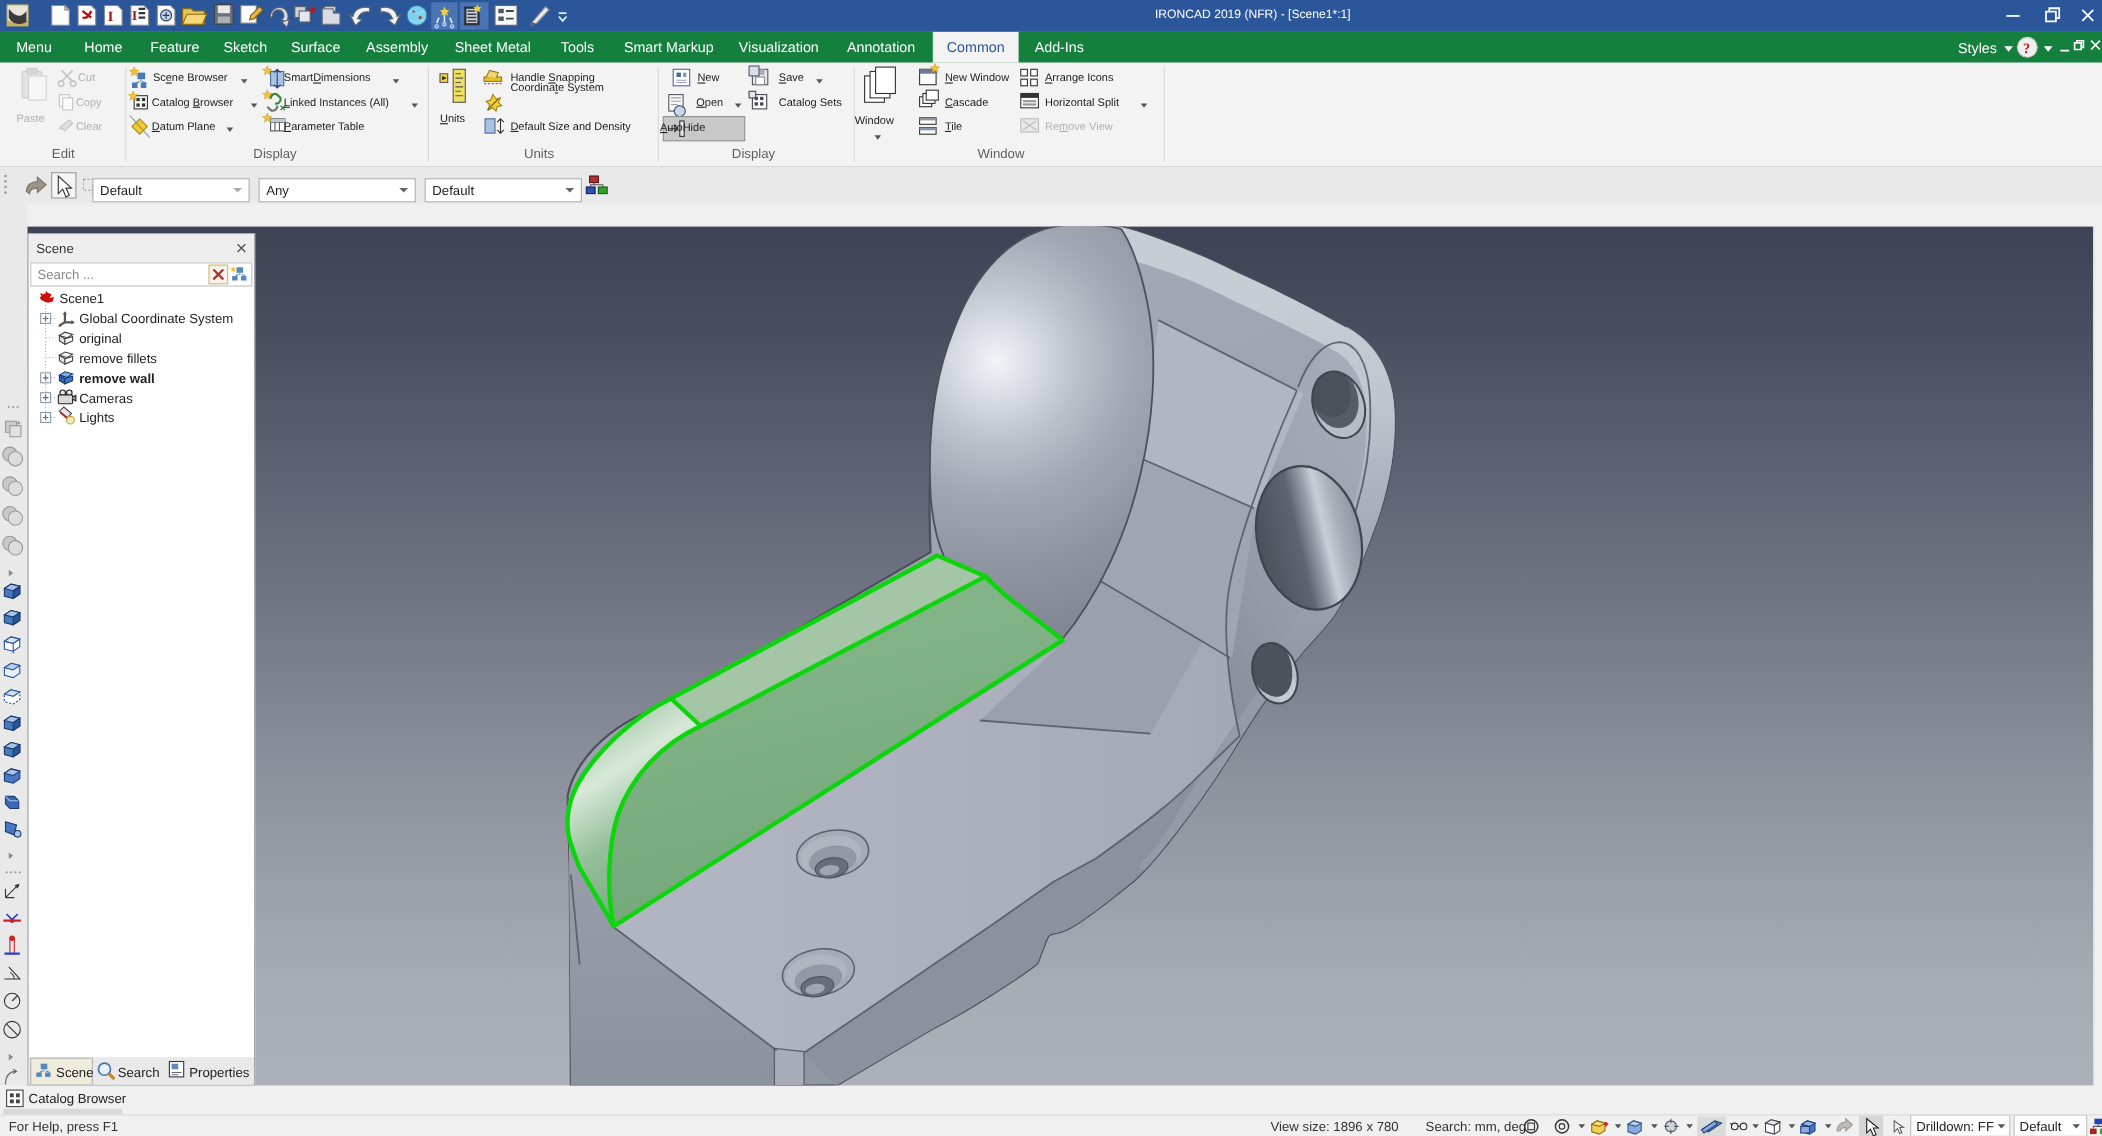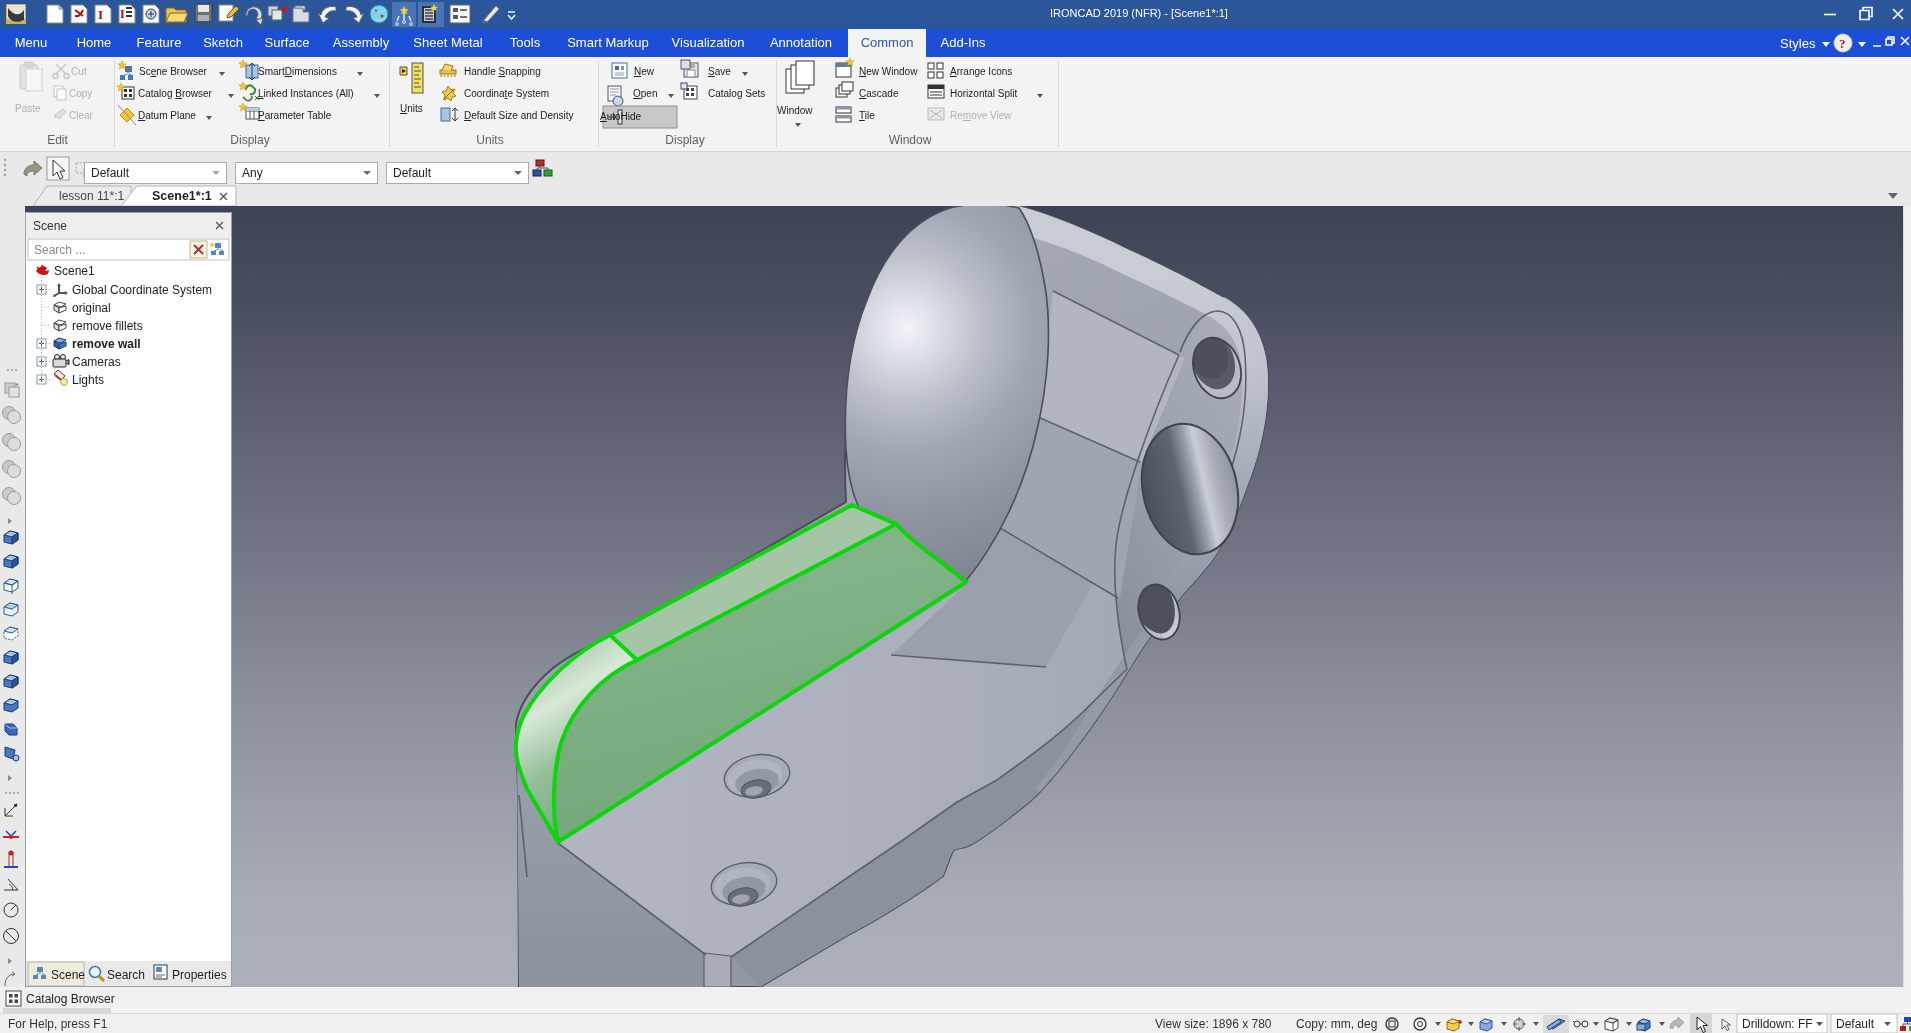"Menu" #tabrow { background: #1d4ed8 -> #15803d }
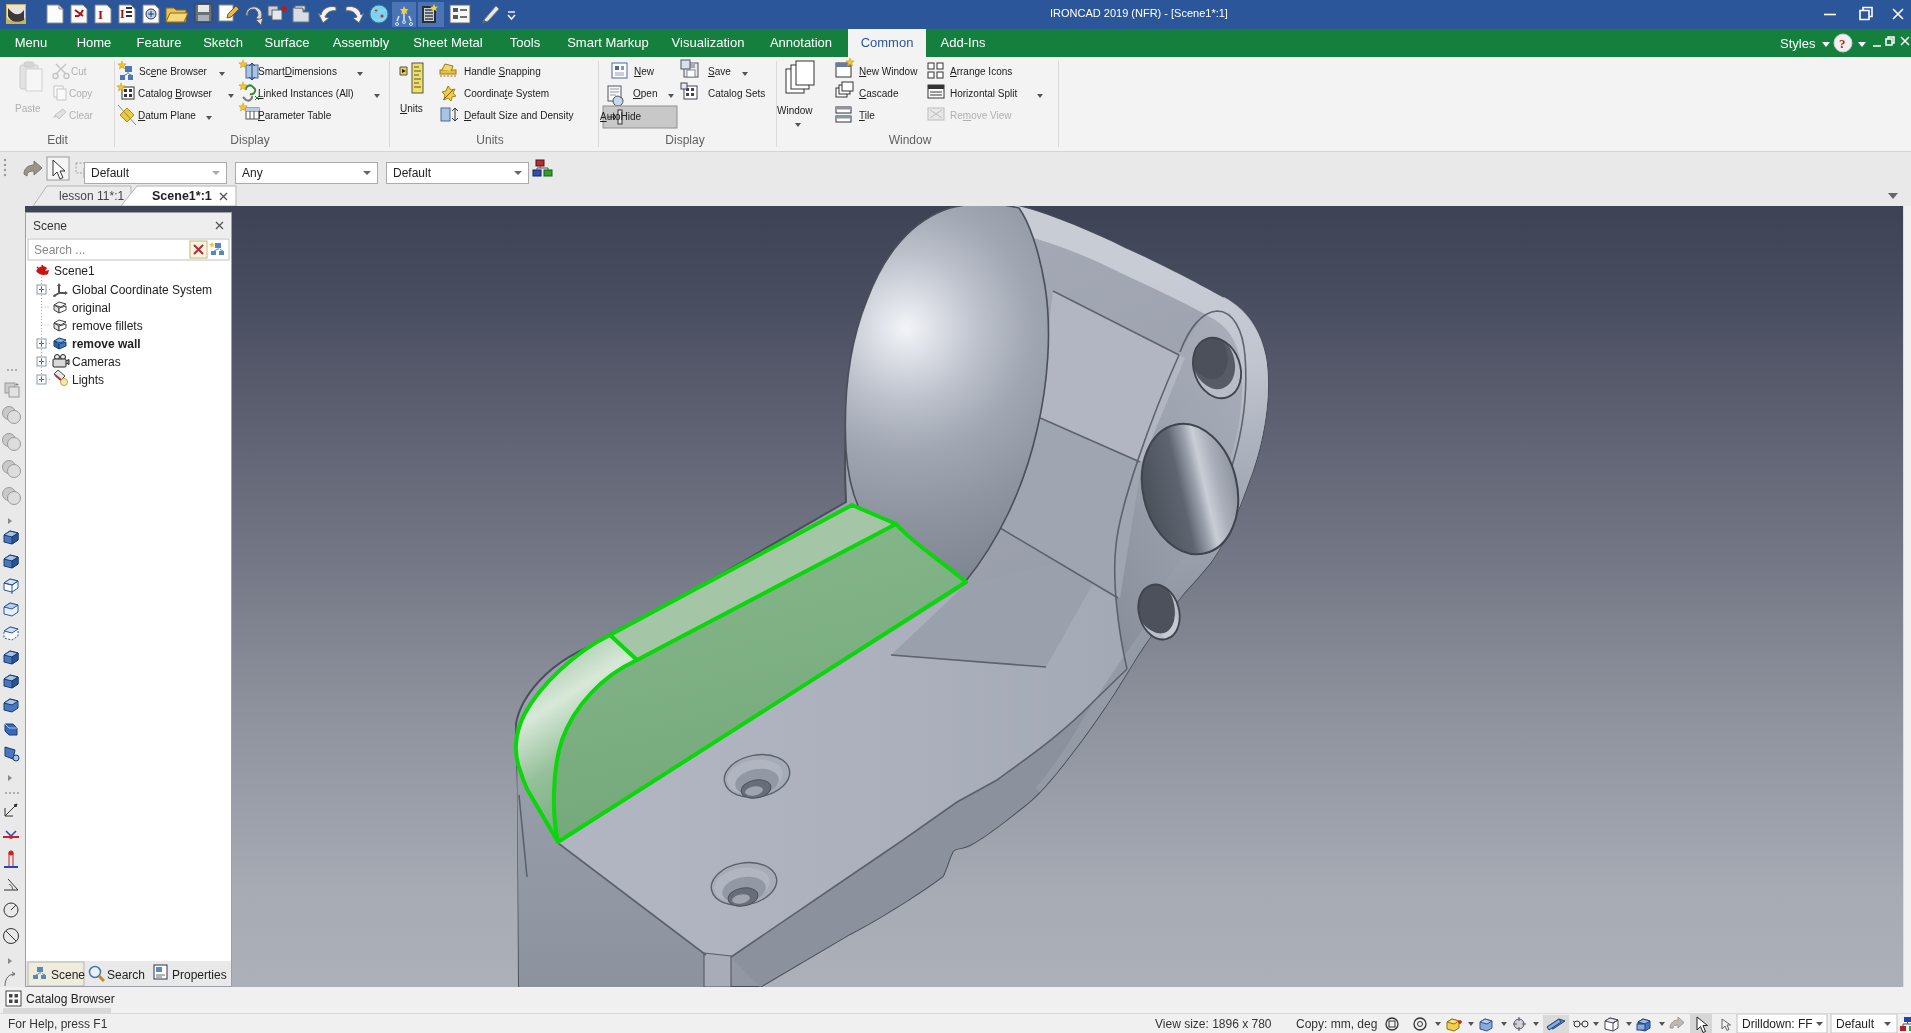"Coordinate System" div.rbtn-txt { top: 31px -> 18px }
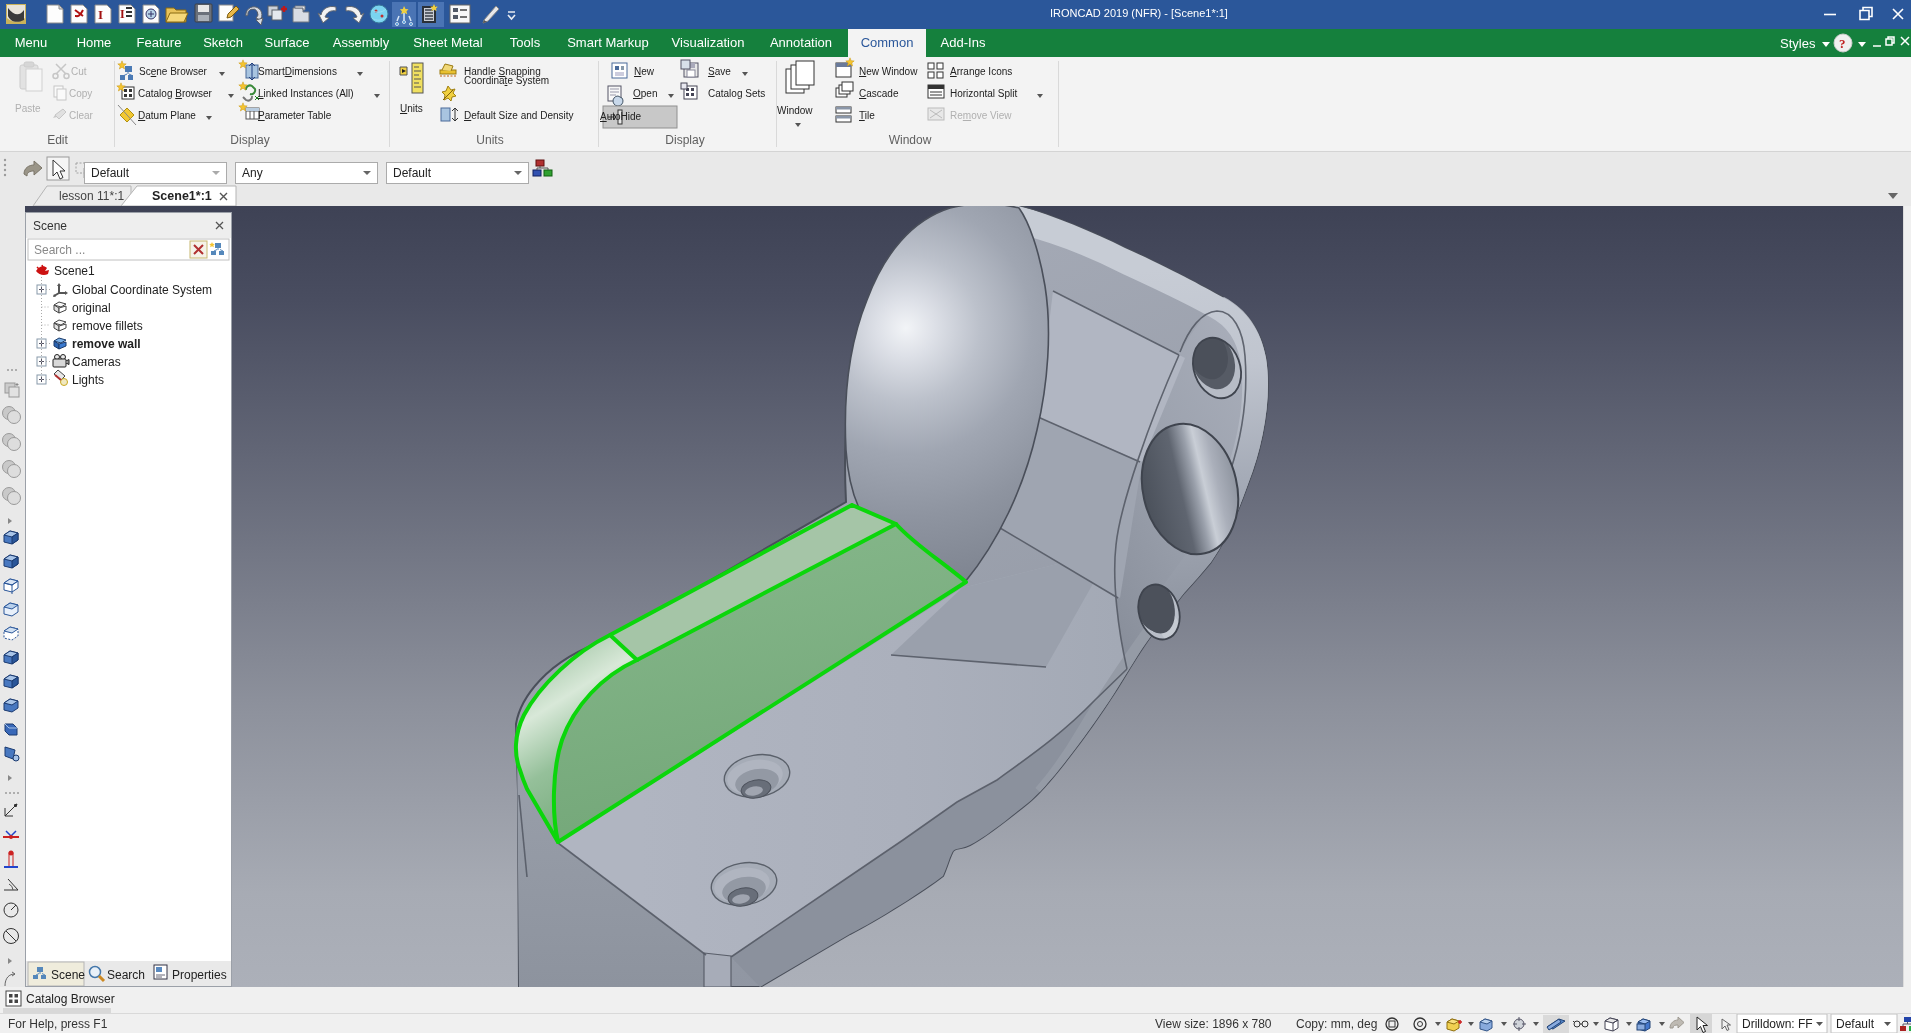"lesson 11*:1" div.abs { html: <div> <svg> <path></path> <path></path> <text>lesson 11*:1</text> <text>Scene1*:1</text> <path></path> </svg> <svg> <path></path> </svg> </div> -> none }
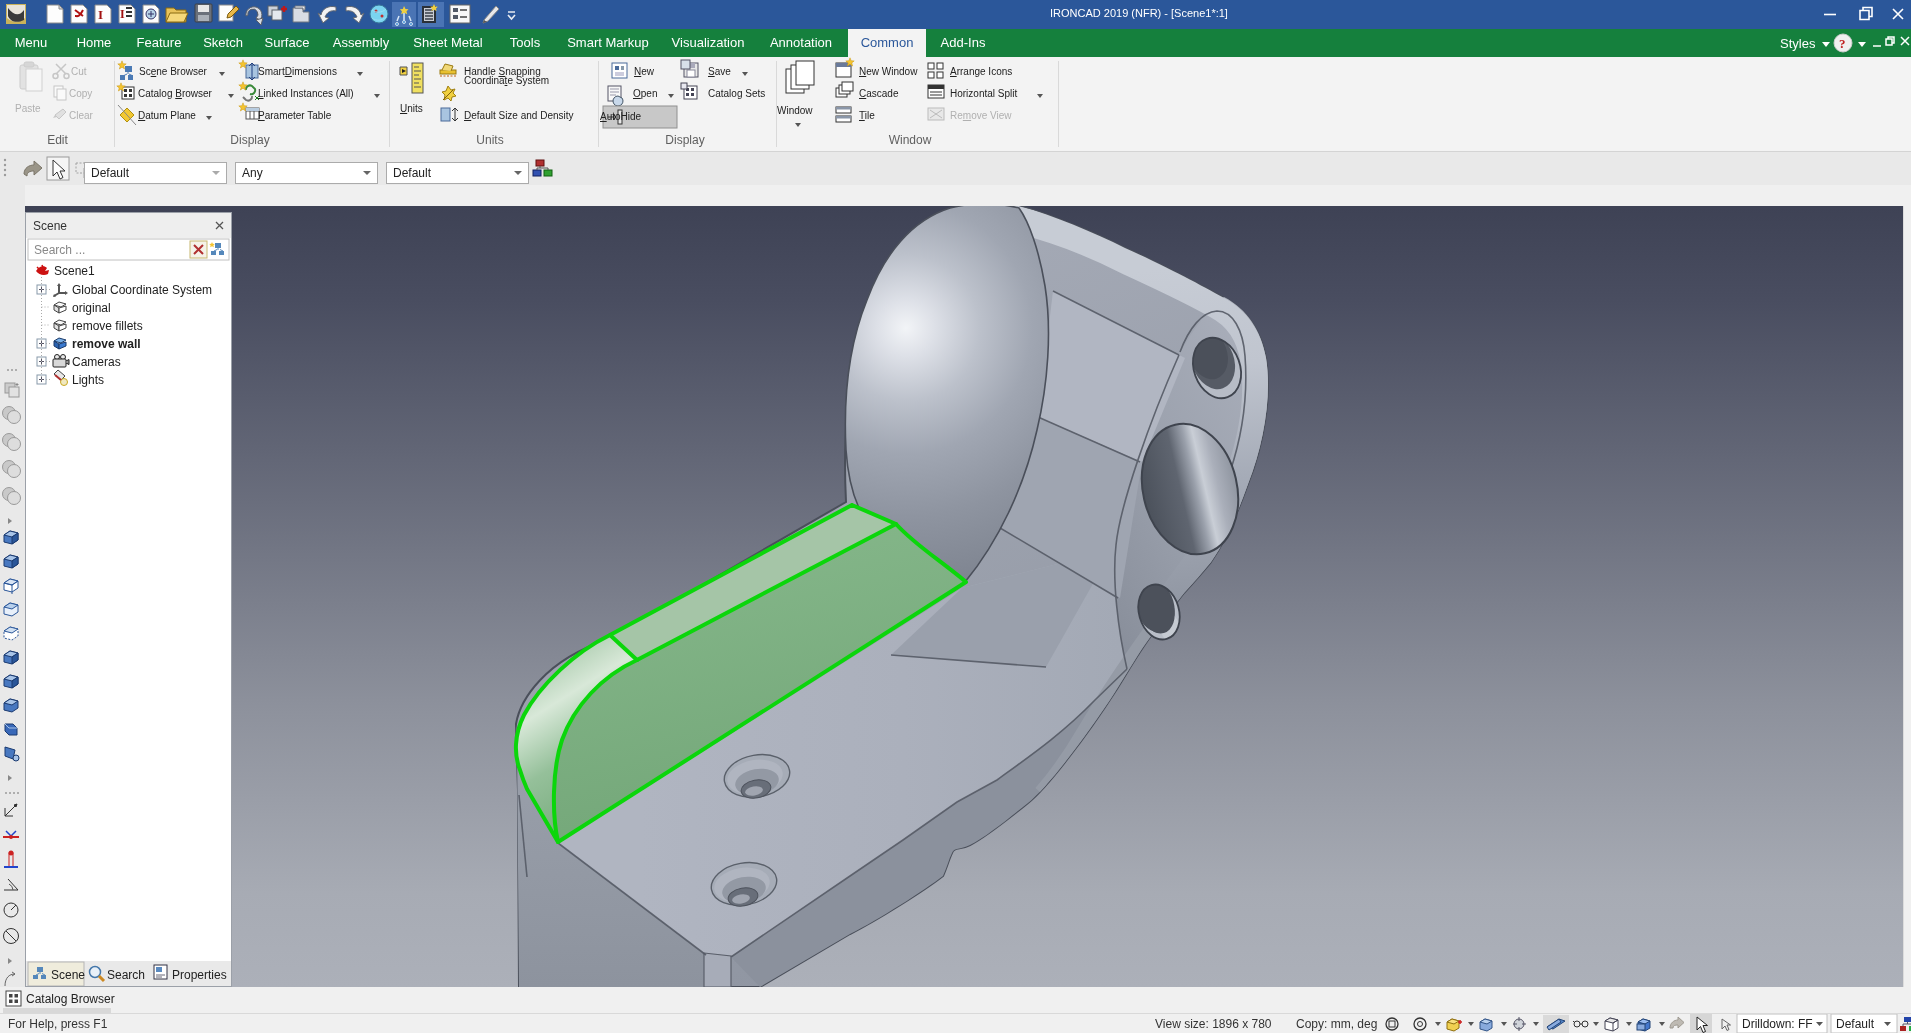"Copy: mm, deg" div.sbtxt { text: Copy -> Search }
